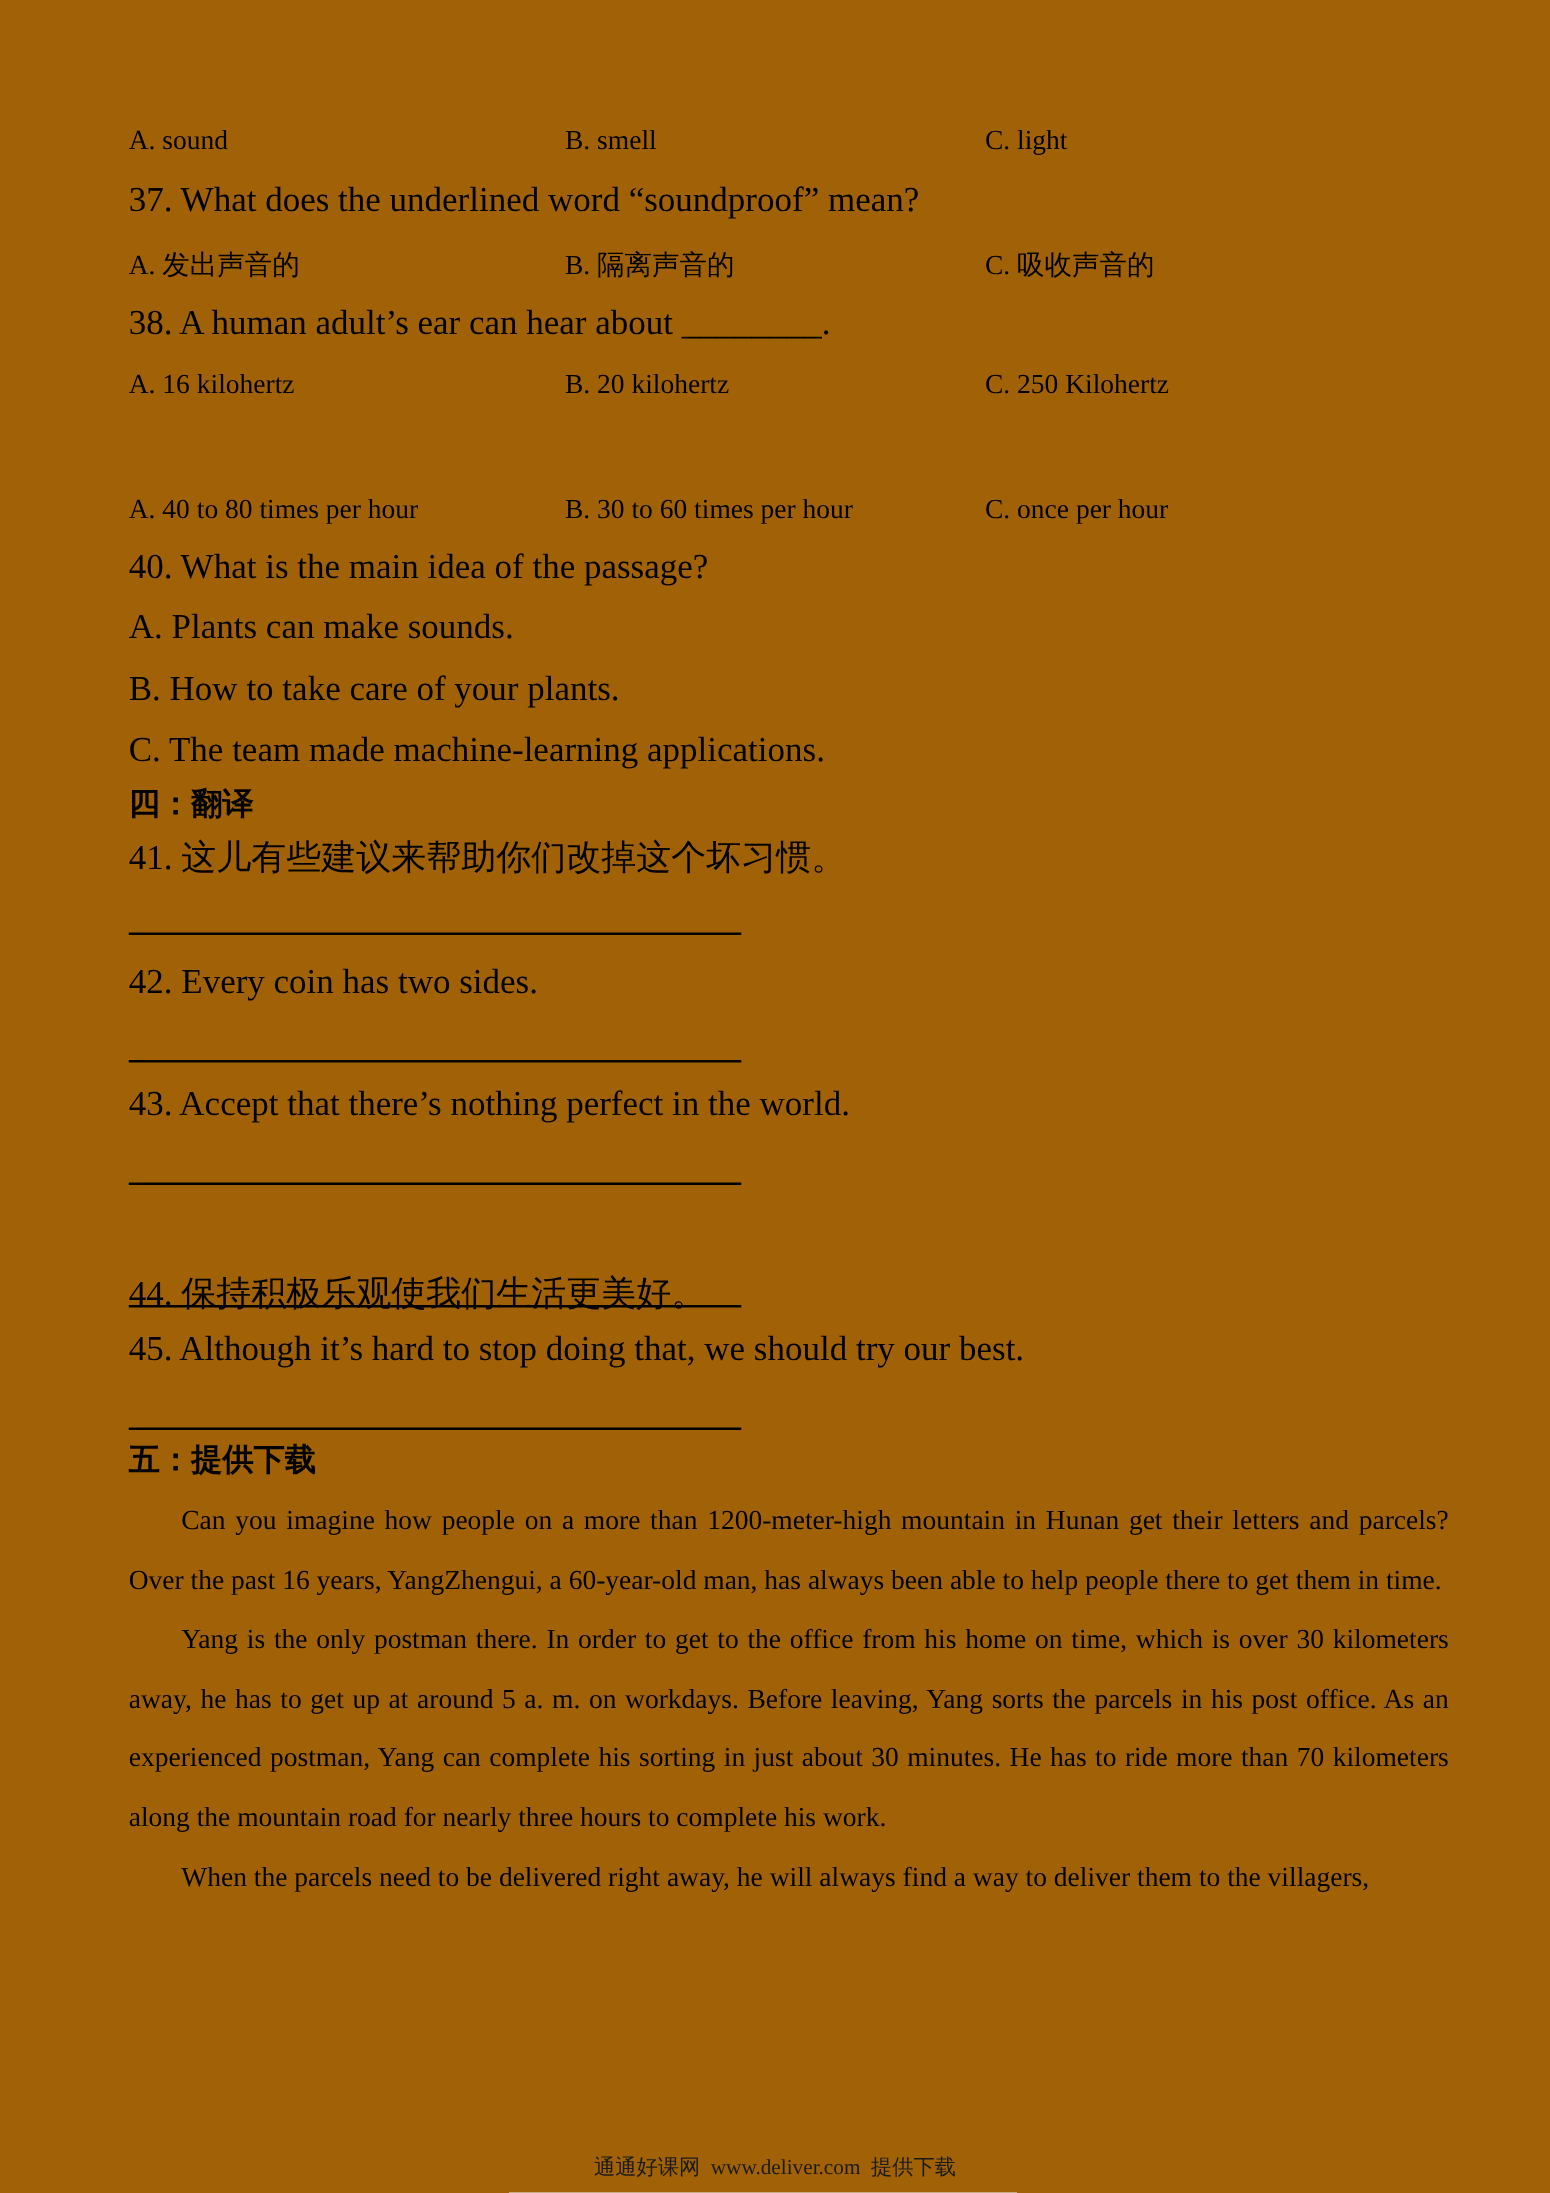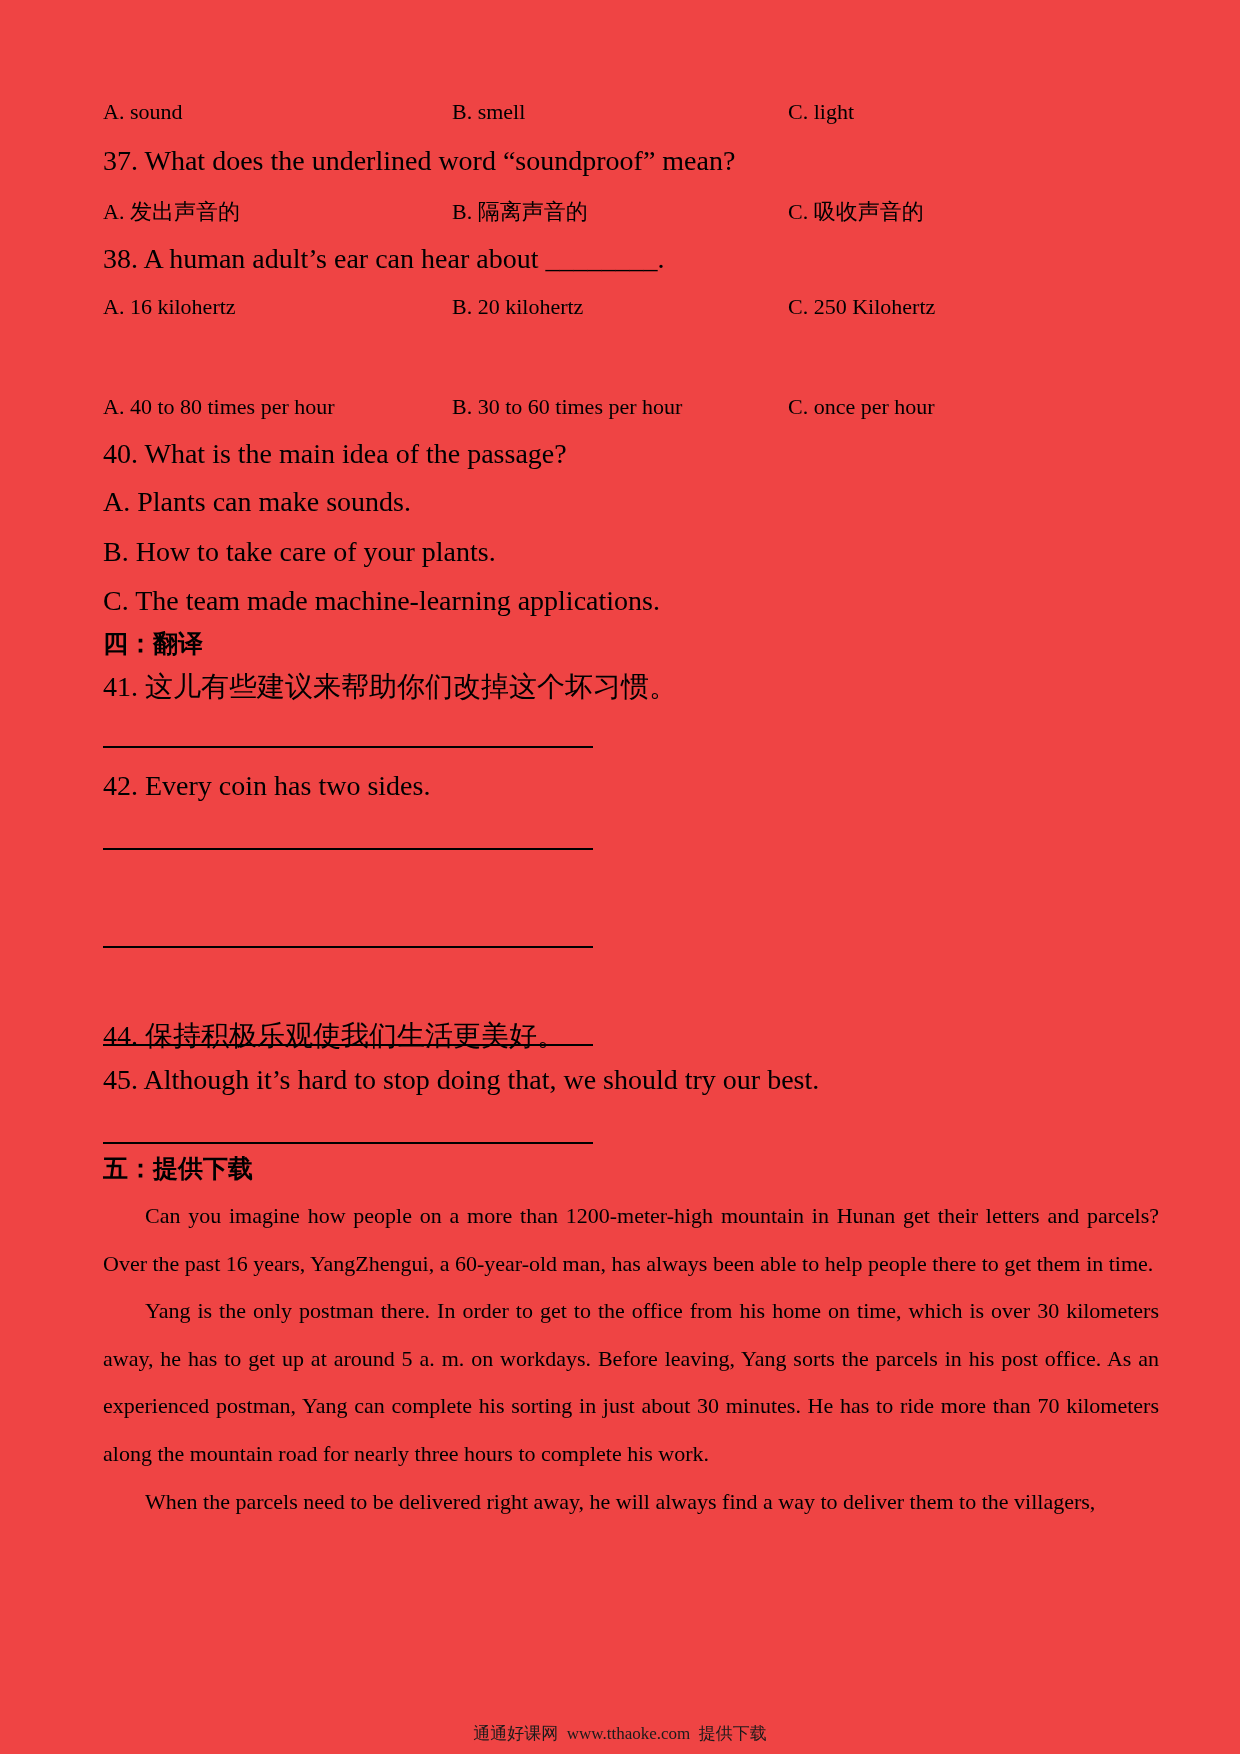"A. sound" .page { background: #ef4444 -> #a16207 }
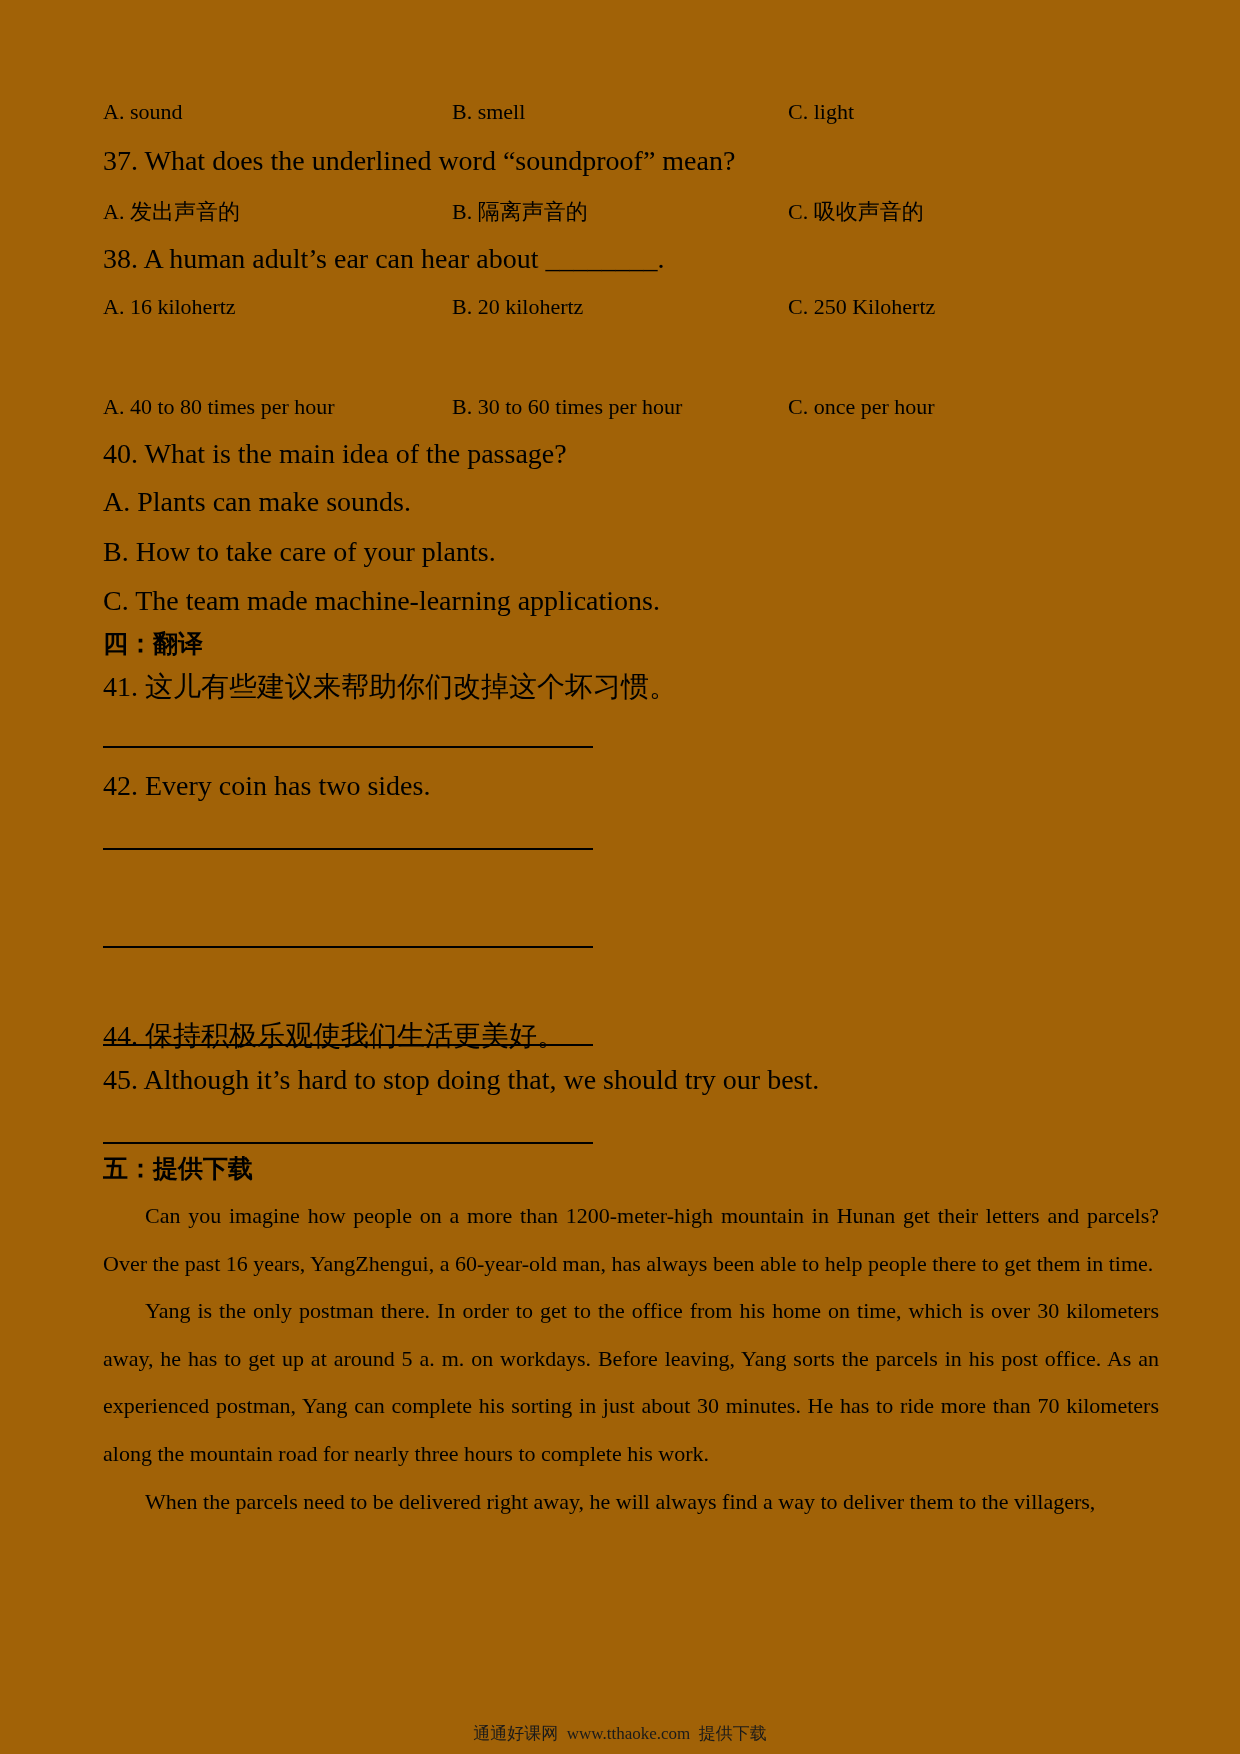"43. Accept that there’s nothing" div.line { html: none -> <div>43. Accept that there’s nothing perfect in the world.</div> }
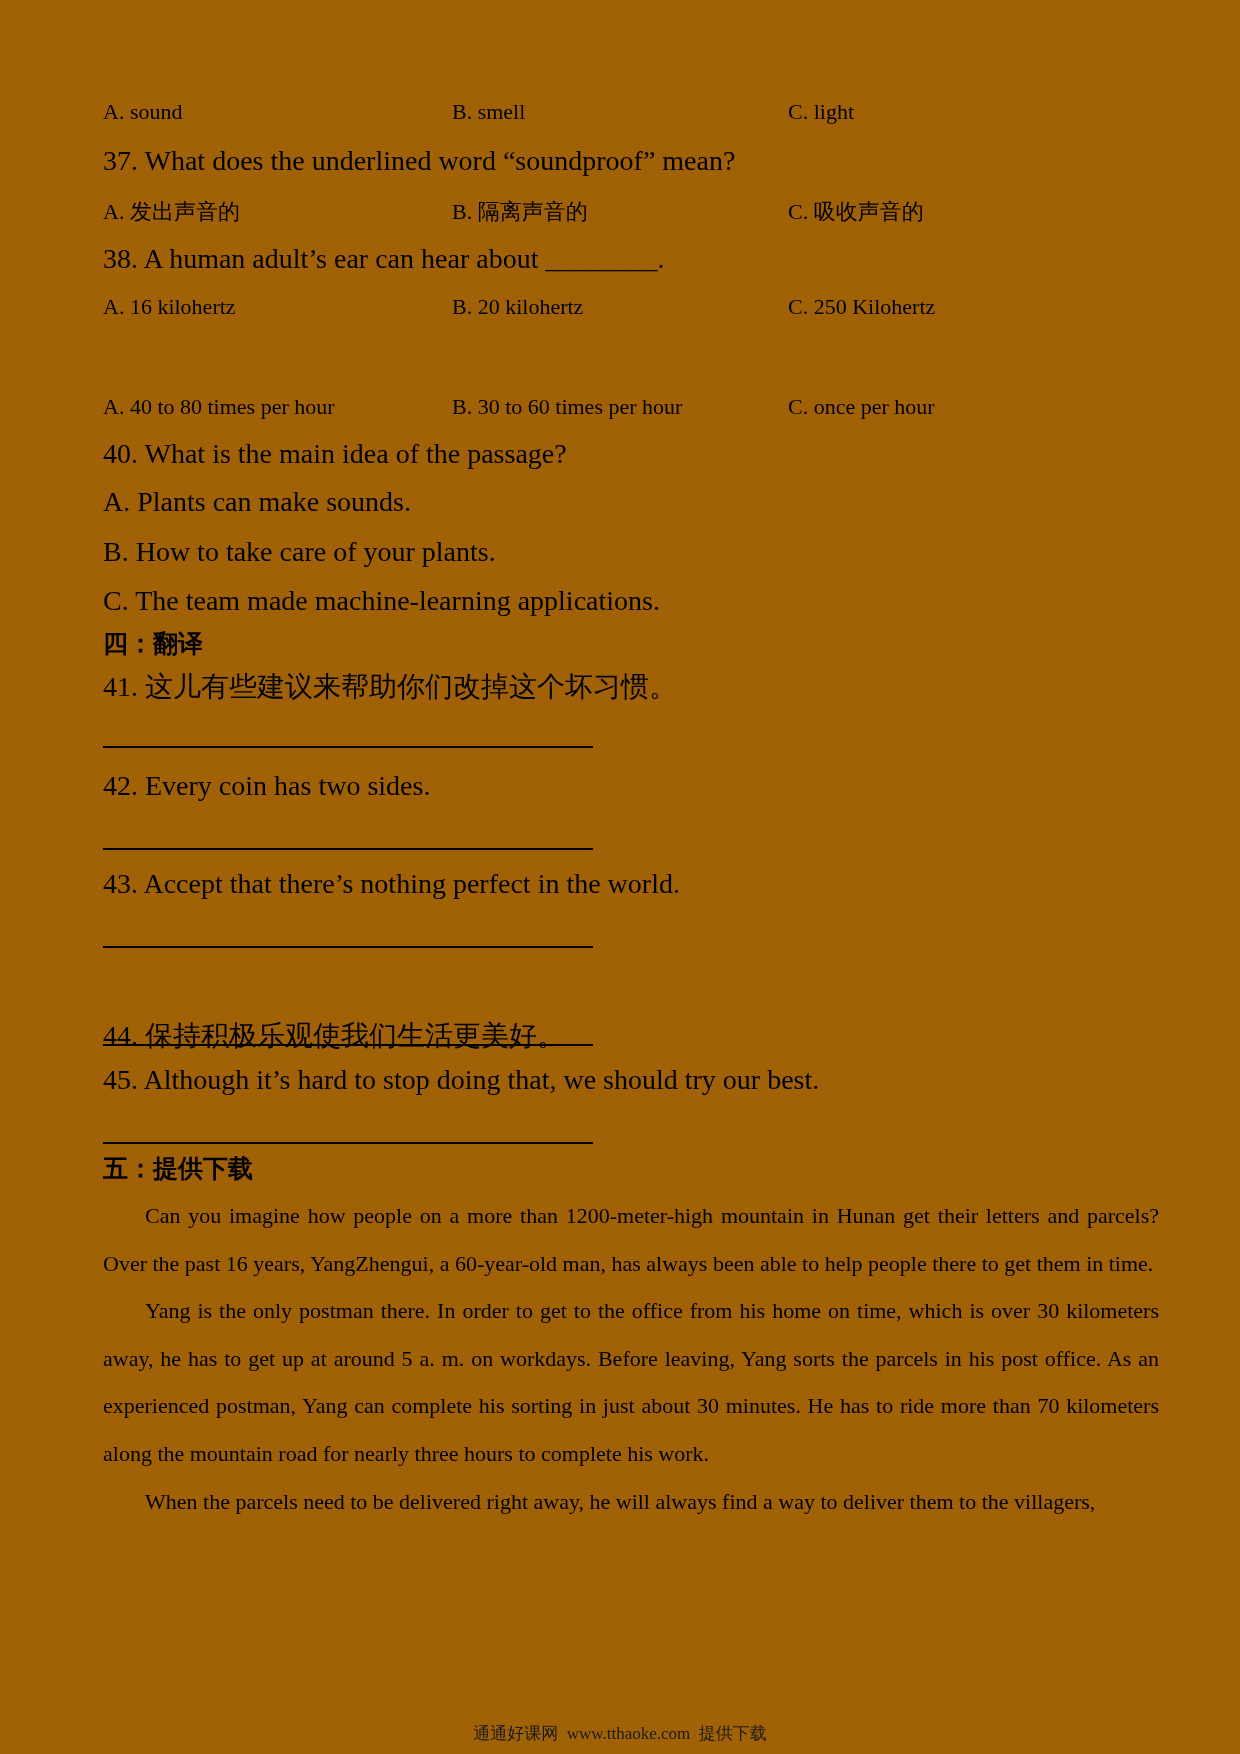"通通好课网 www.tthaoke.com 提供下载" div.footer { text: www.tthaoke.com -> www.deliver.com }
